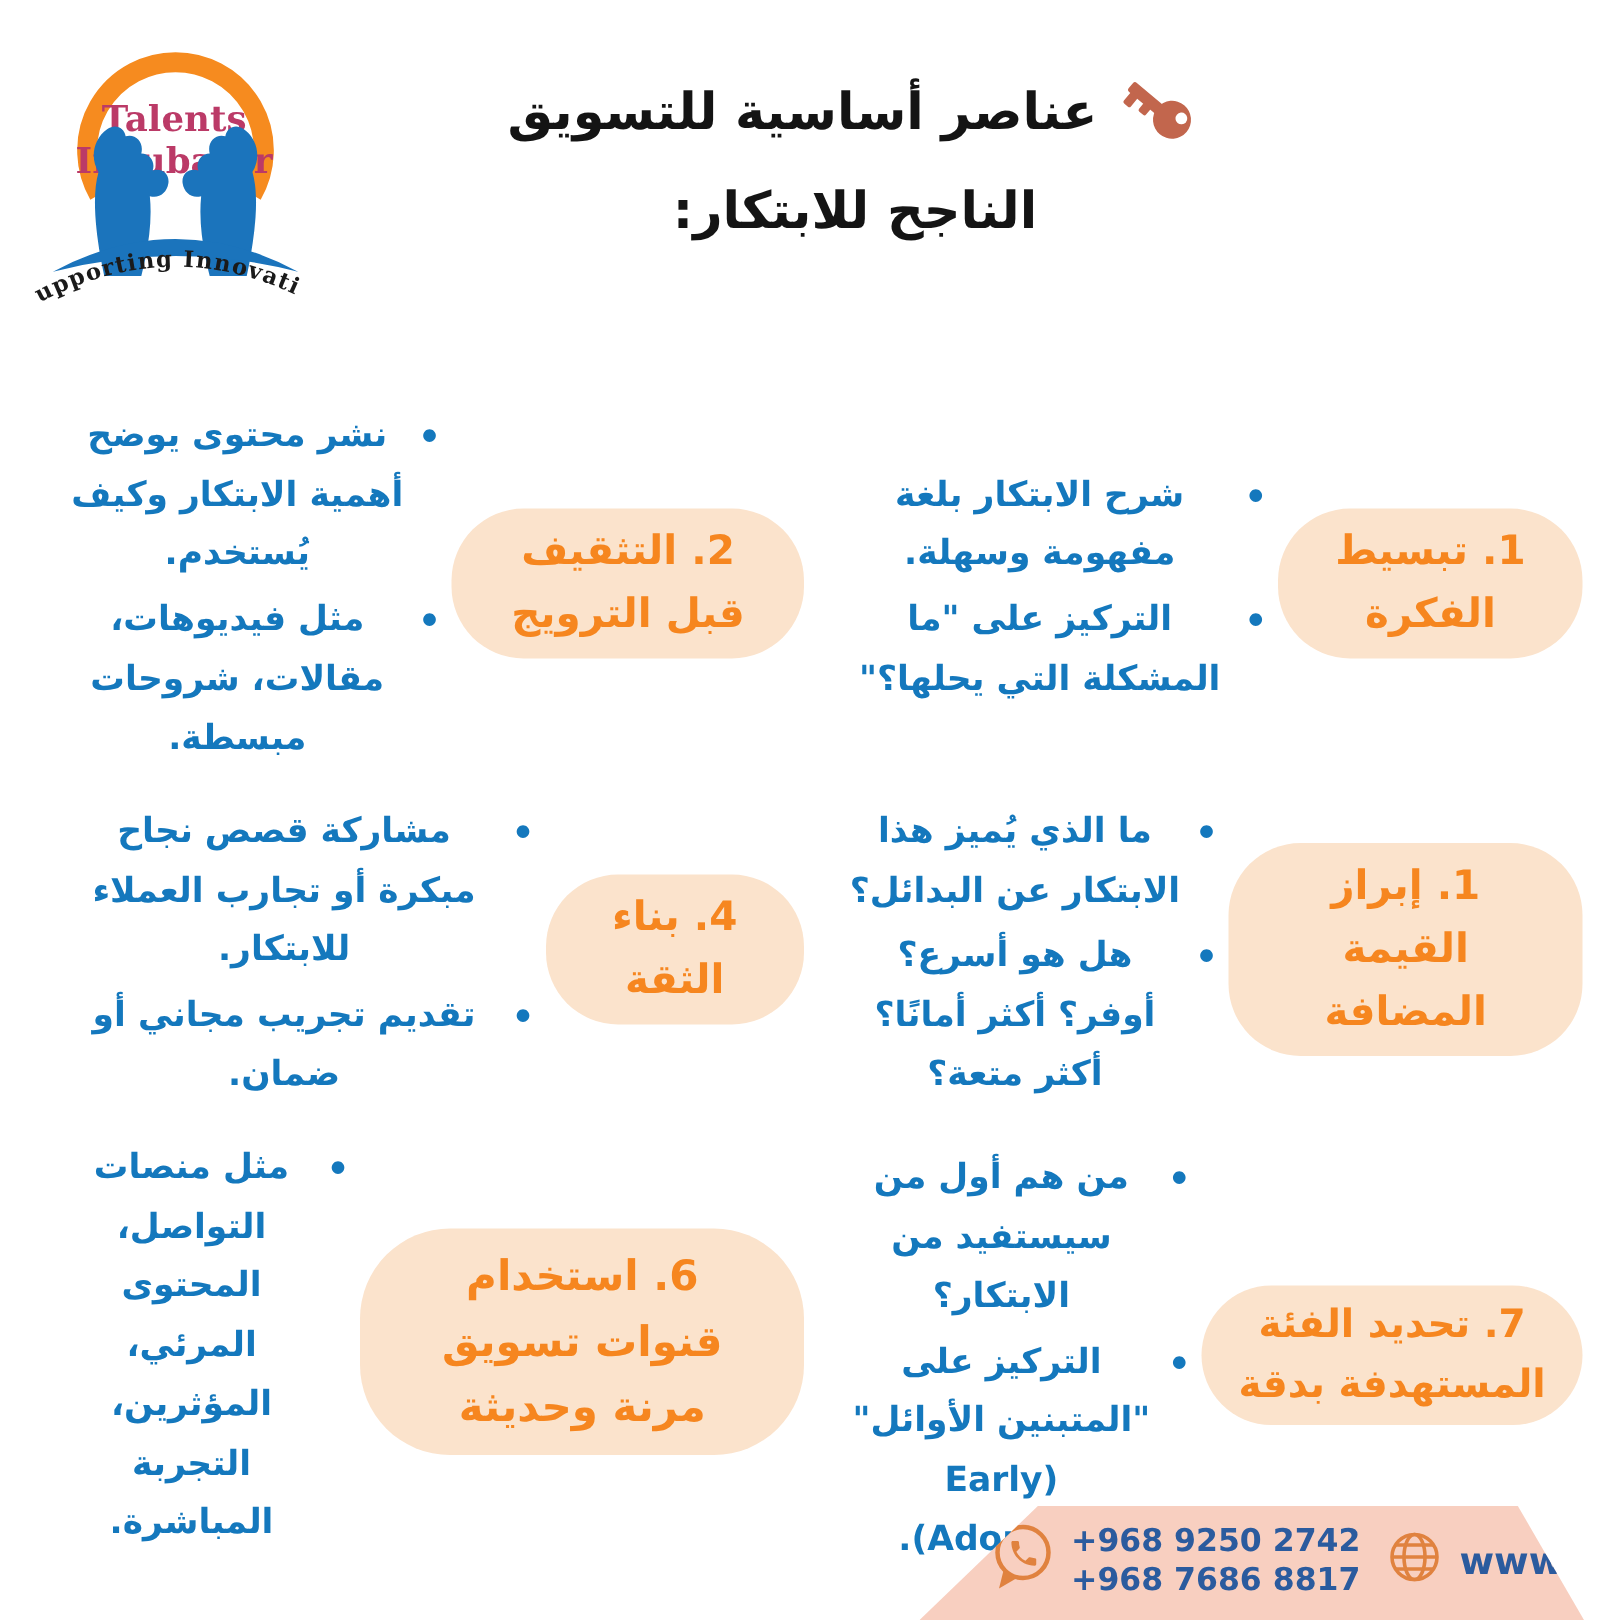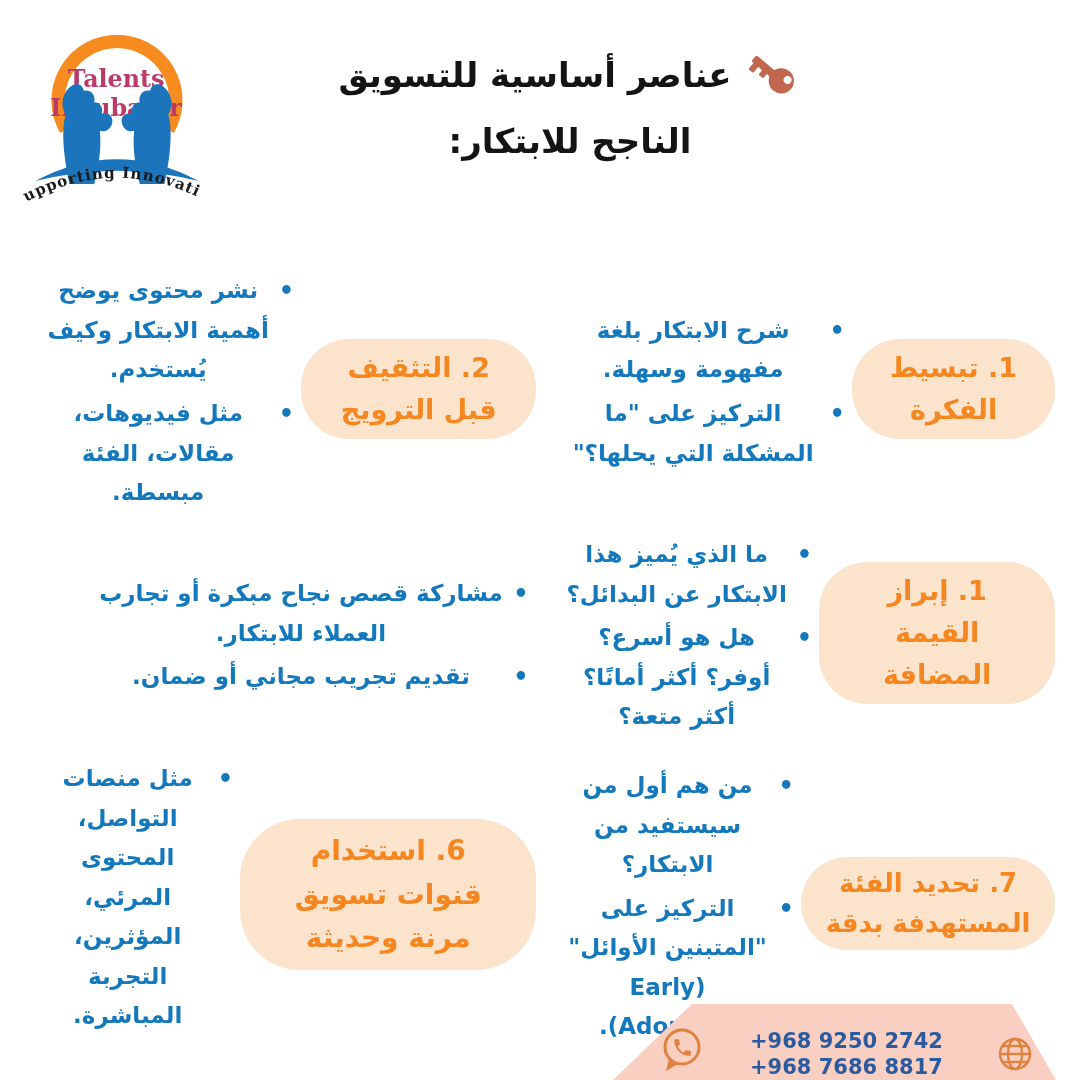"مثل فيديوهات، مقالات، الفئة مبسطة." span.txt { text: الفئة -> شروحات }
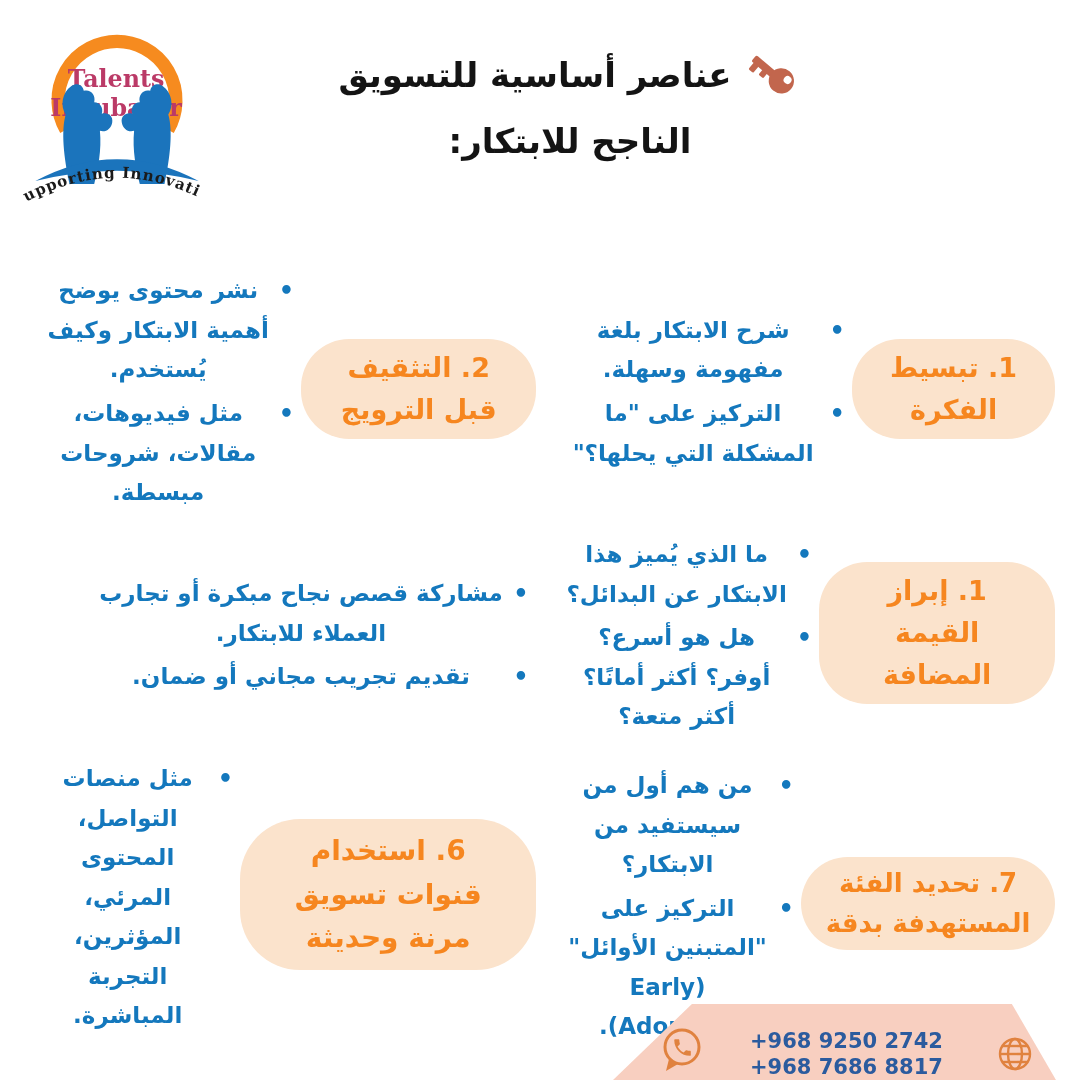"4. بناء الثقة" div.pill { html: none -> <div>4. بناء الثقة</div> }
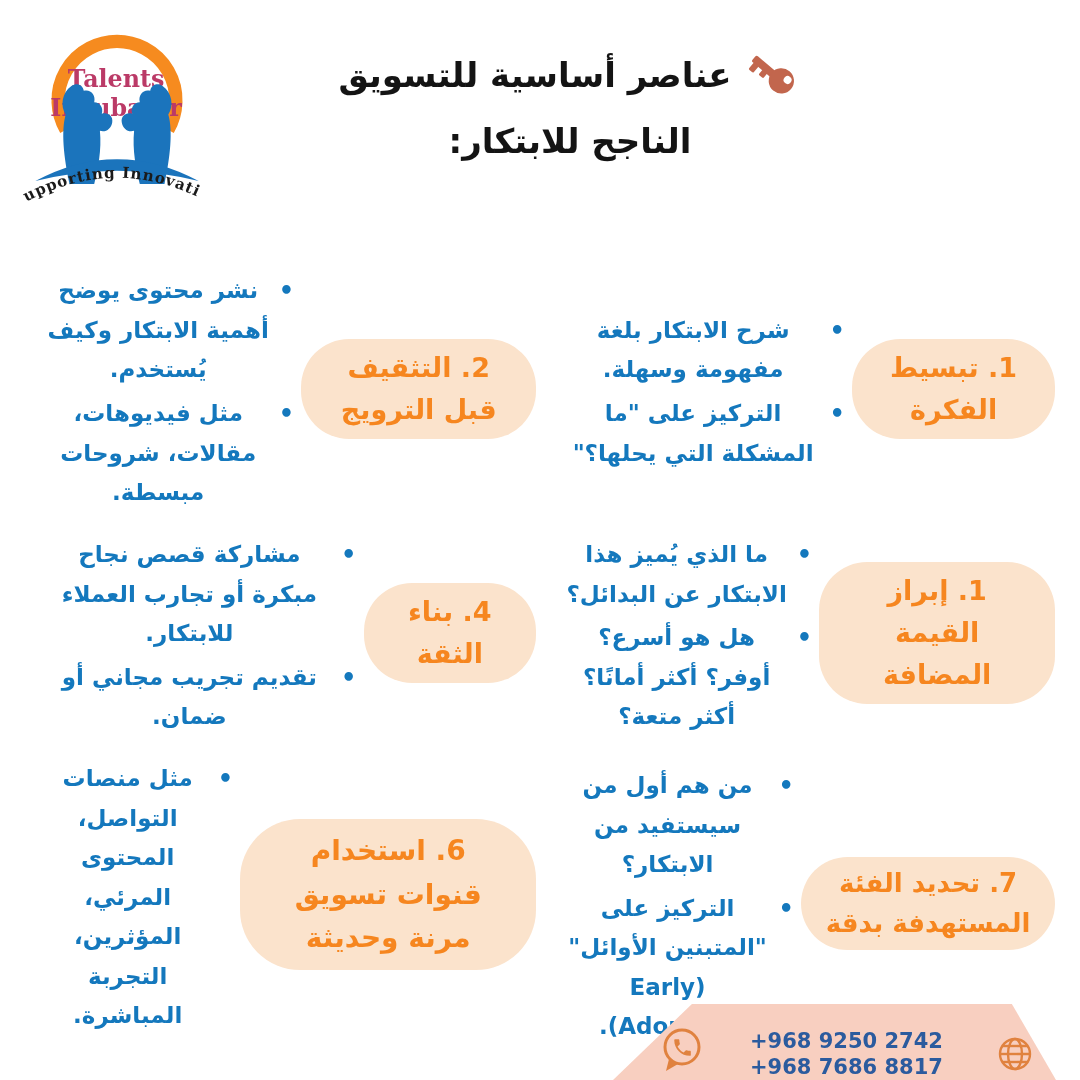"+968 9250 2742" .footer { align-items: flex-end -> center; gap: 36px -> none }
